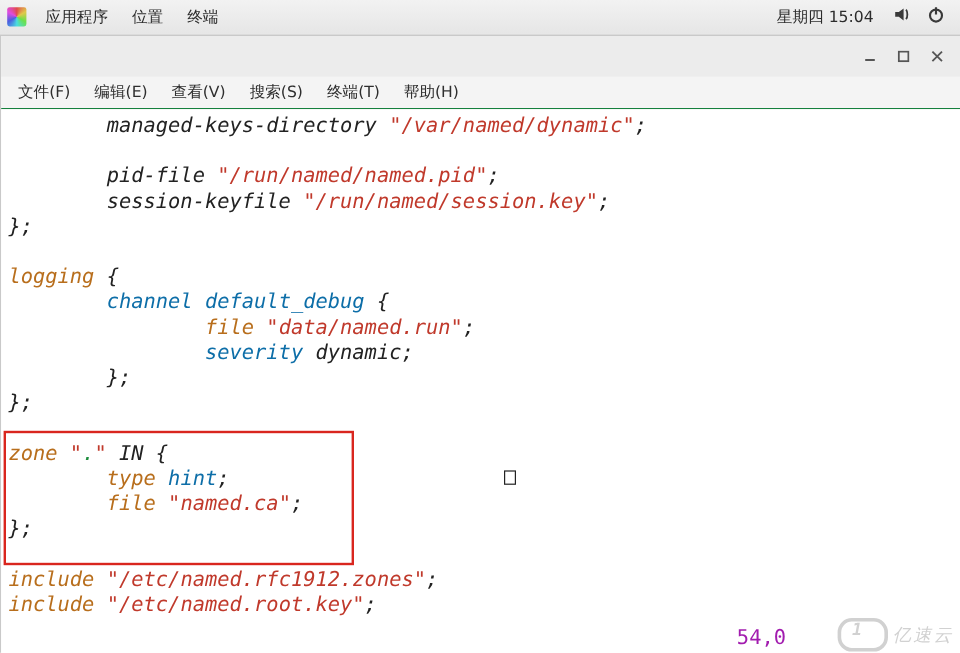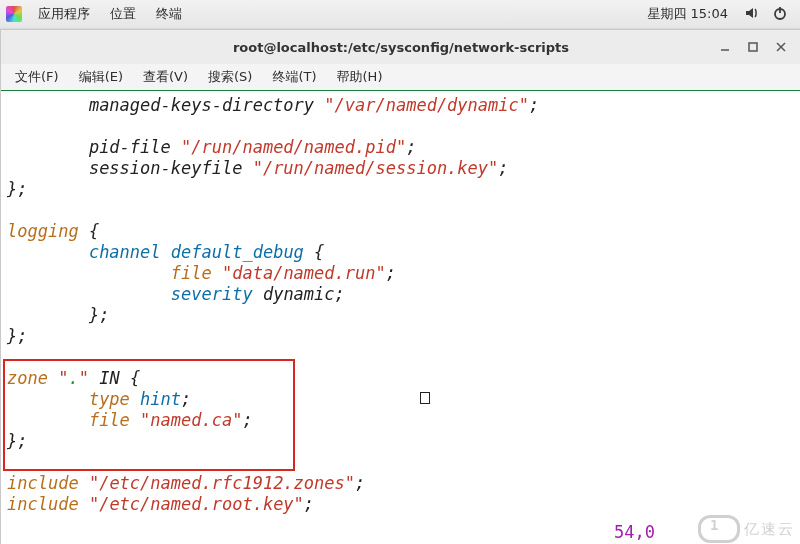"root@localhost:/etc/sysconfig/network-sc" span { html: <span>root@localhost:/etc/sysconfig/network-scripts</span> -> none }
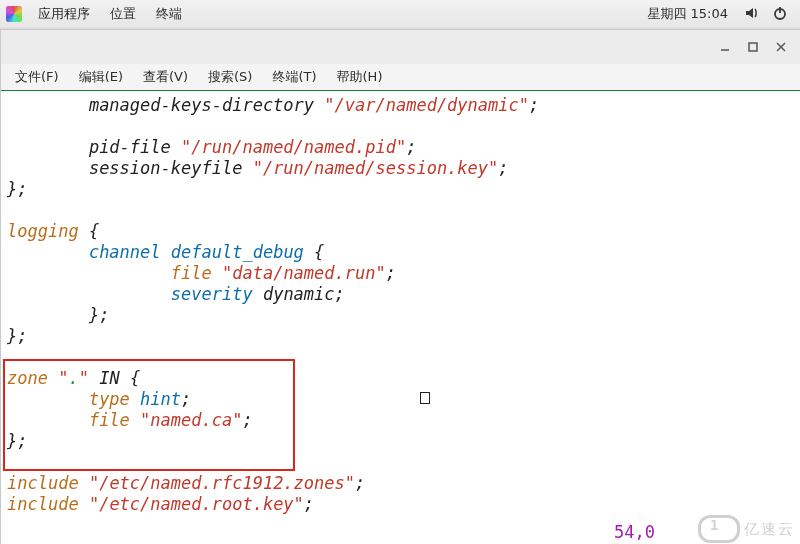"亿速云" .watermark span { font-style: none -> italic }
